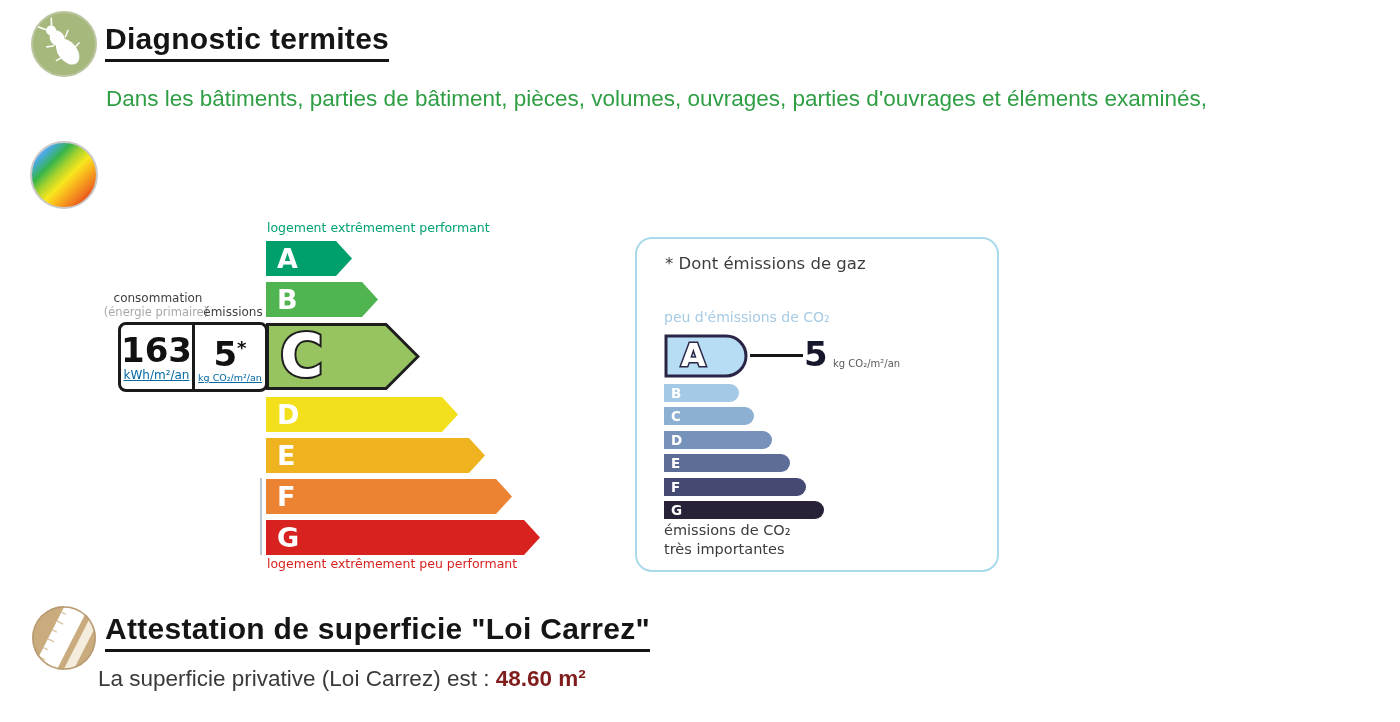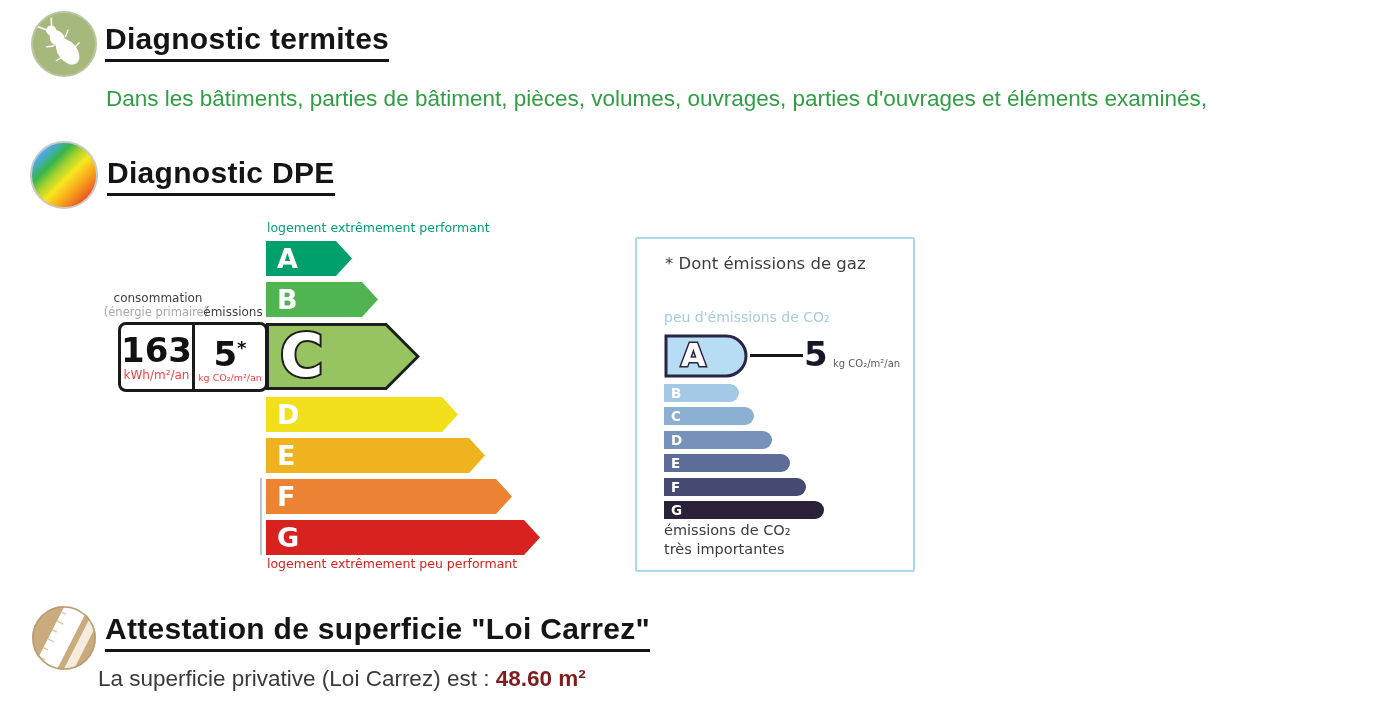"Diagnostic DPE" div.h1 { html: <div>Diagnostic DPE</div> -> none }
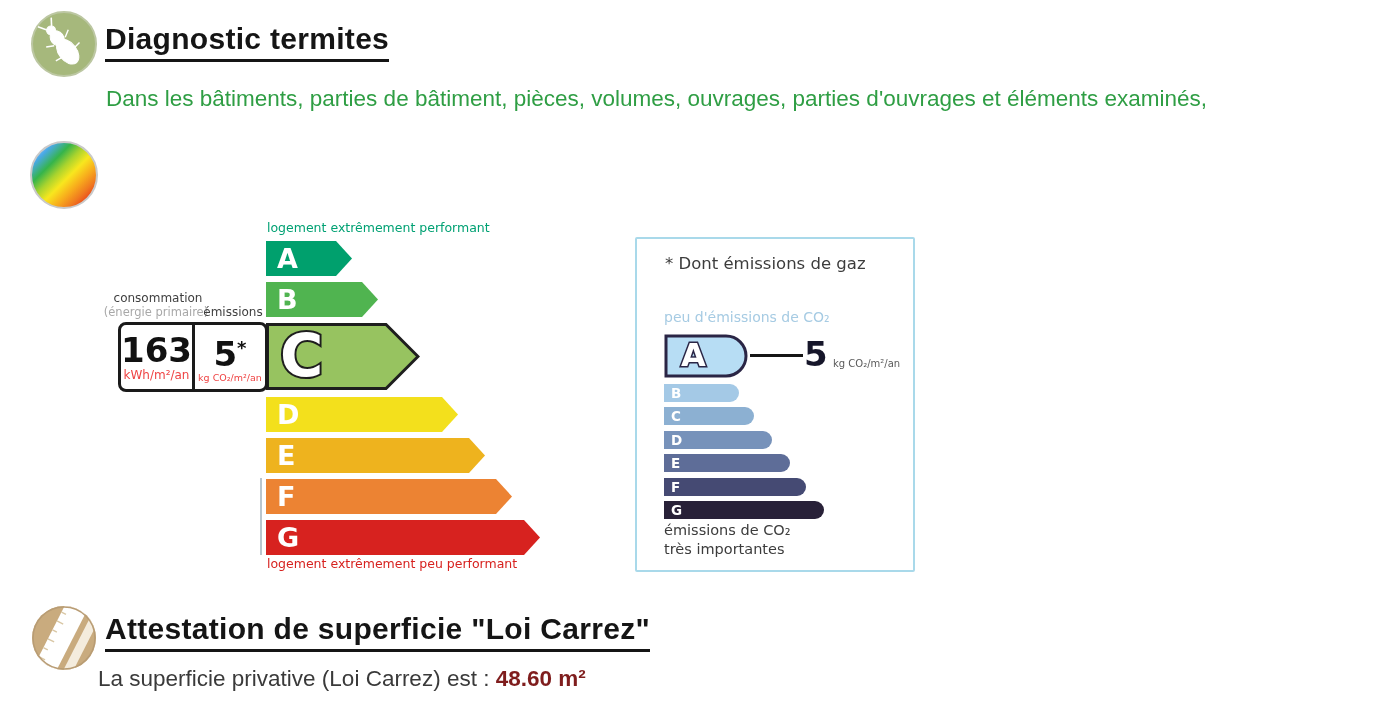"* Dont émissions de gaz" .ges-box { border-radius: 2px -> 17px; width: 280px -> 364px }
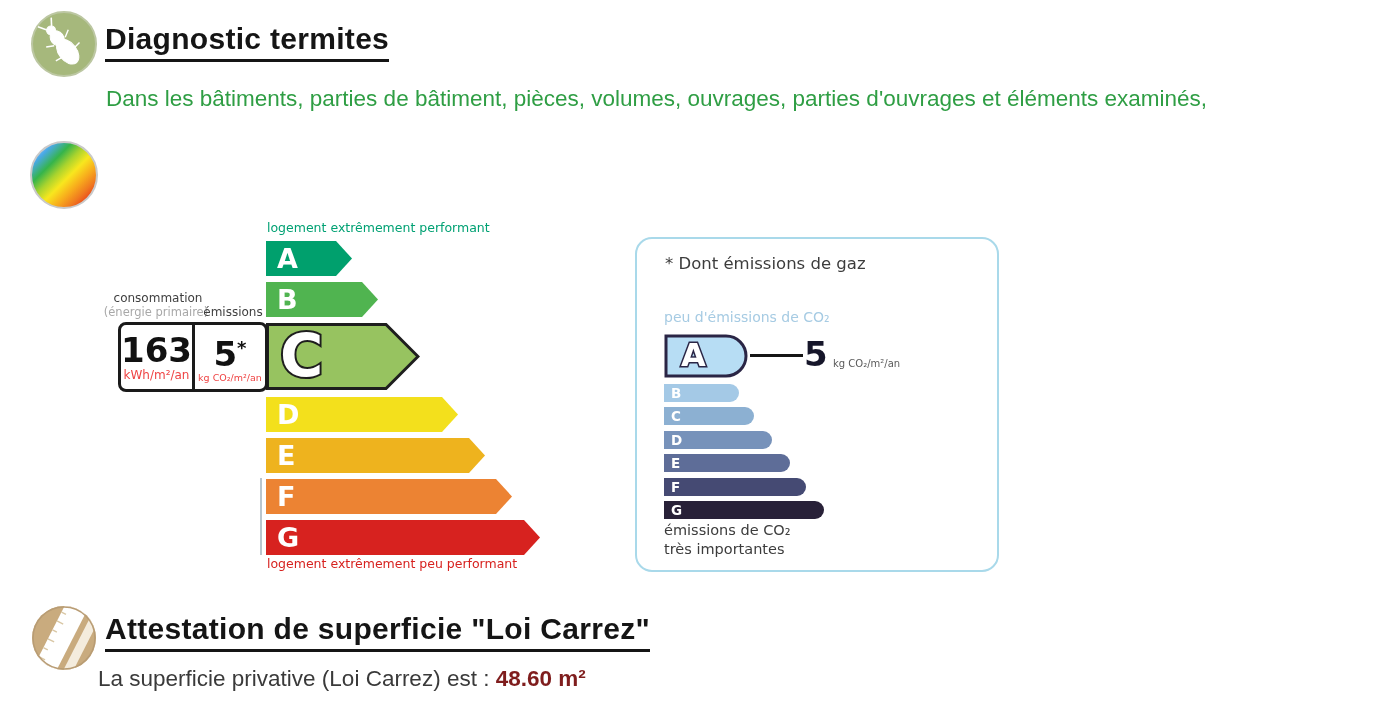"kWh/m²/an" .dpe-valuebox .unit { color: #ef4444 -> #0369a1; text-decoration: none -> underline }
